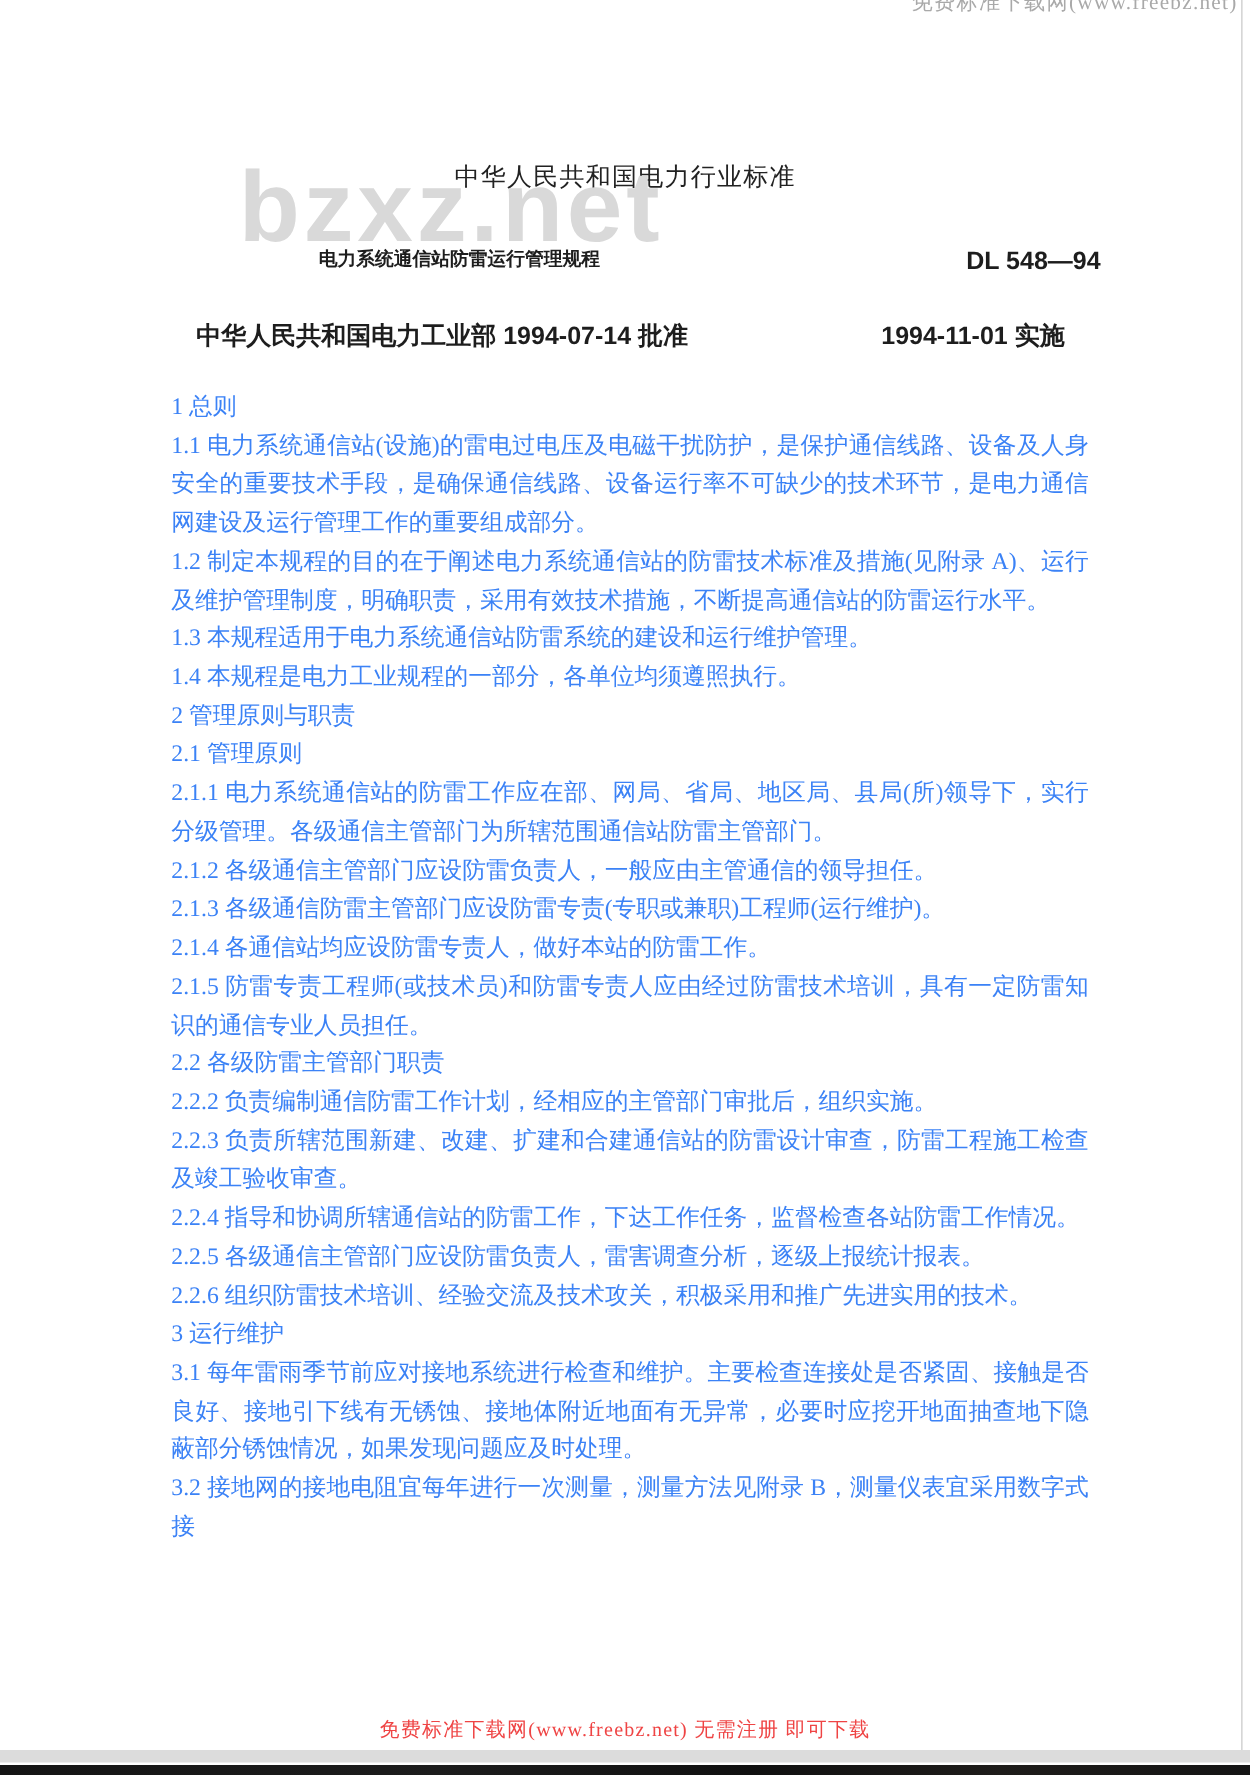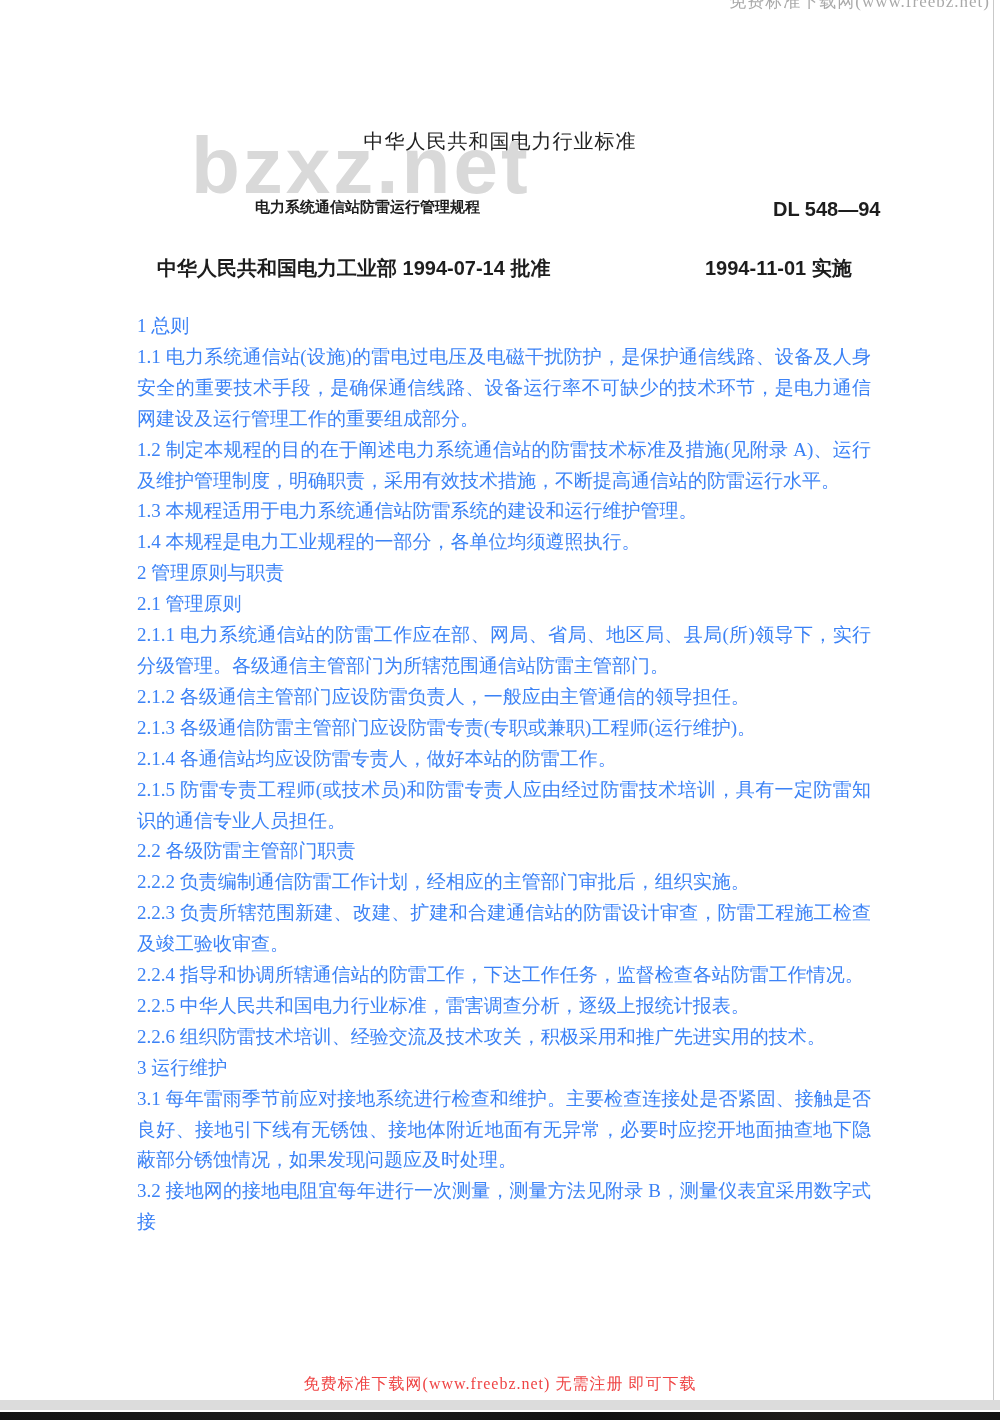"2.2.5 中华人民共和国电力行业标准，雷害调查分析，逐级上报统计报表。" p { text: 中华人民共和国电力行业标准 -> 各级通信主管部门应设防雷负责人 }
